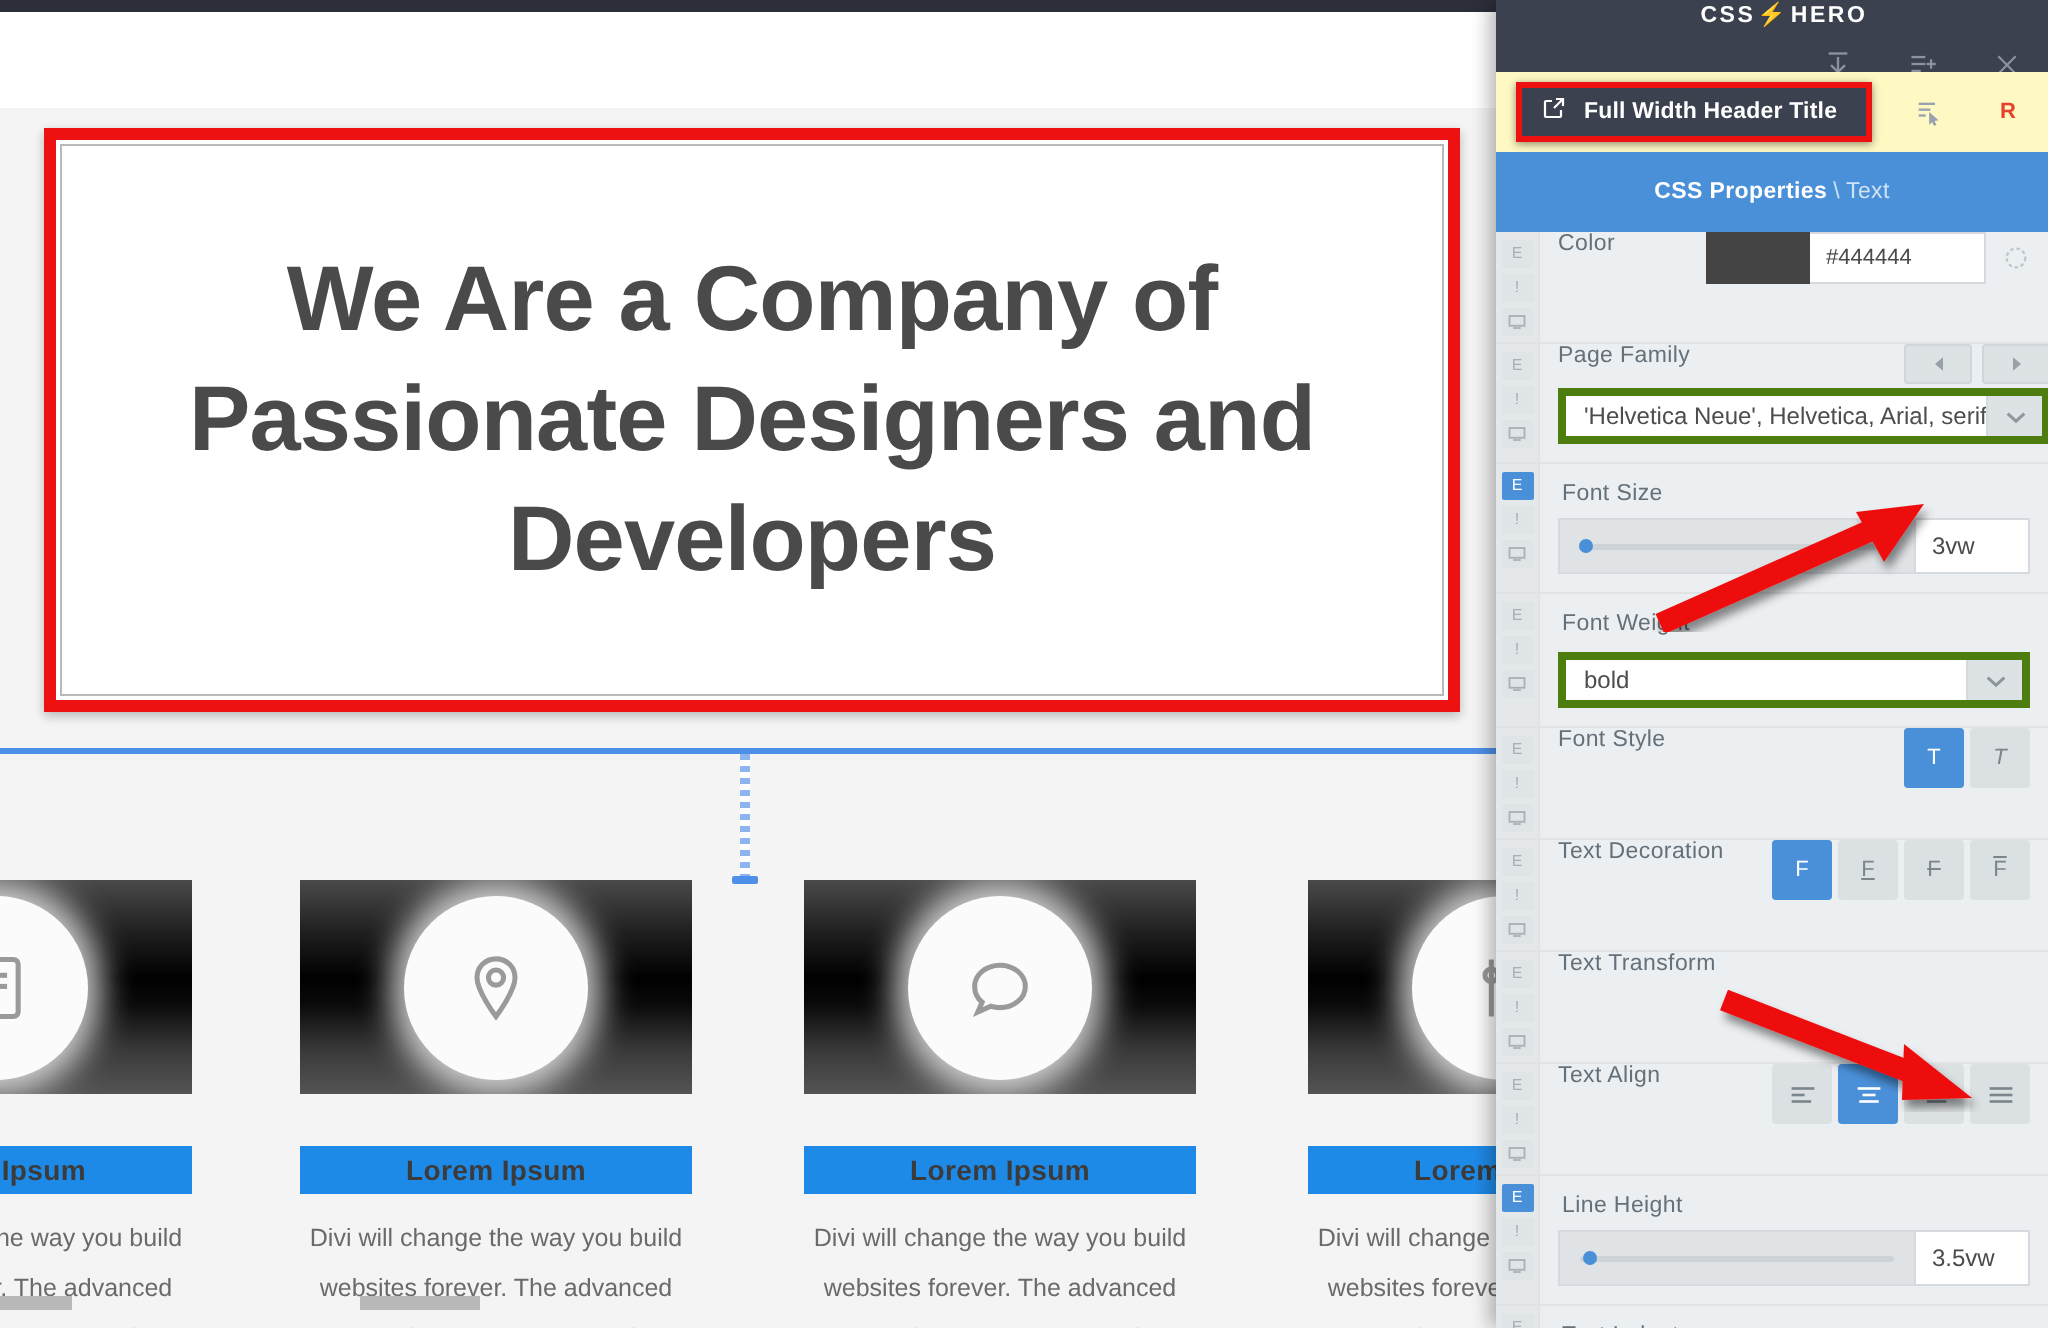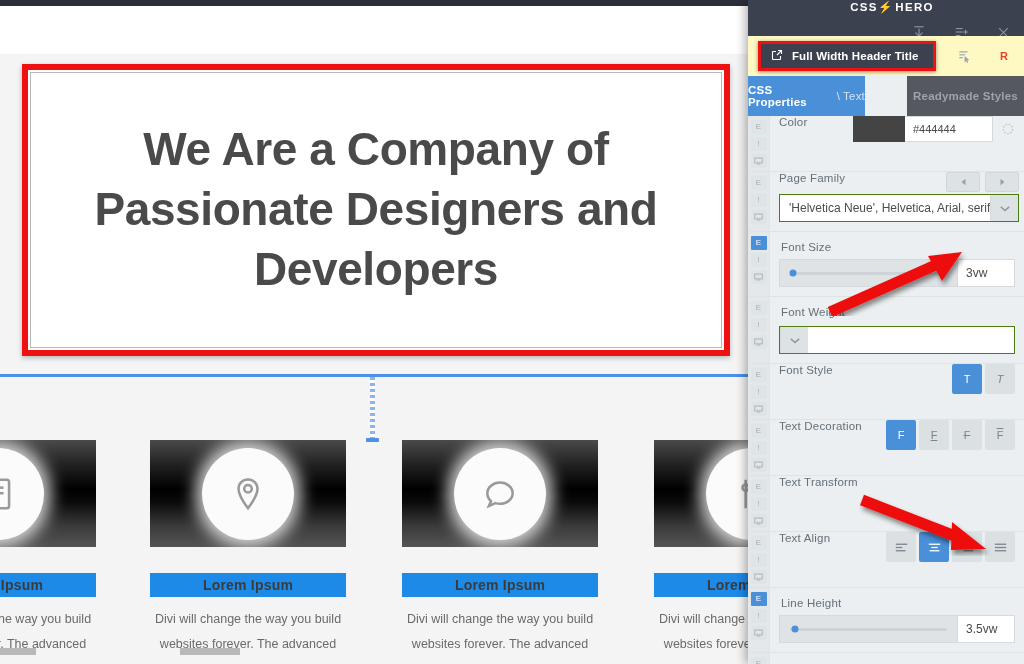"Readymade Styles" div.ptab { html: <div>Readymade Styles</div> -> none }
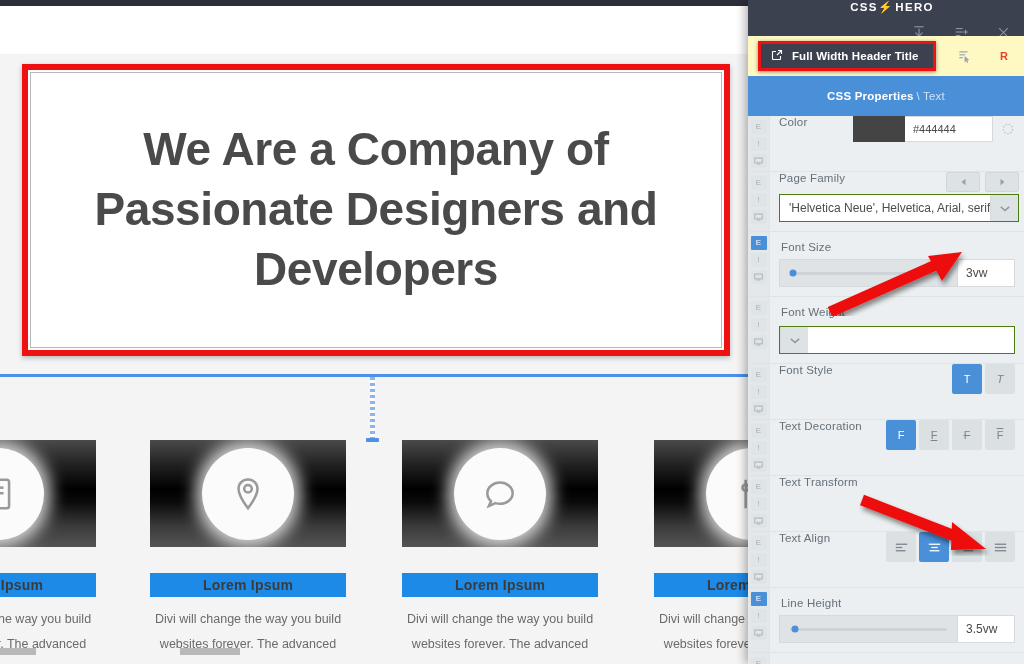"'Helvetica Neue', Helvetica, Arial," .selectbox { border: 1px solid #4d7c0f -> 4px solid #4d7c0f }
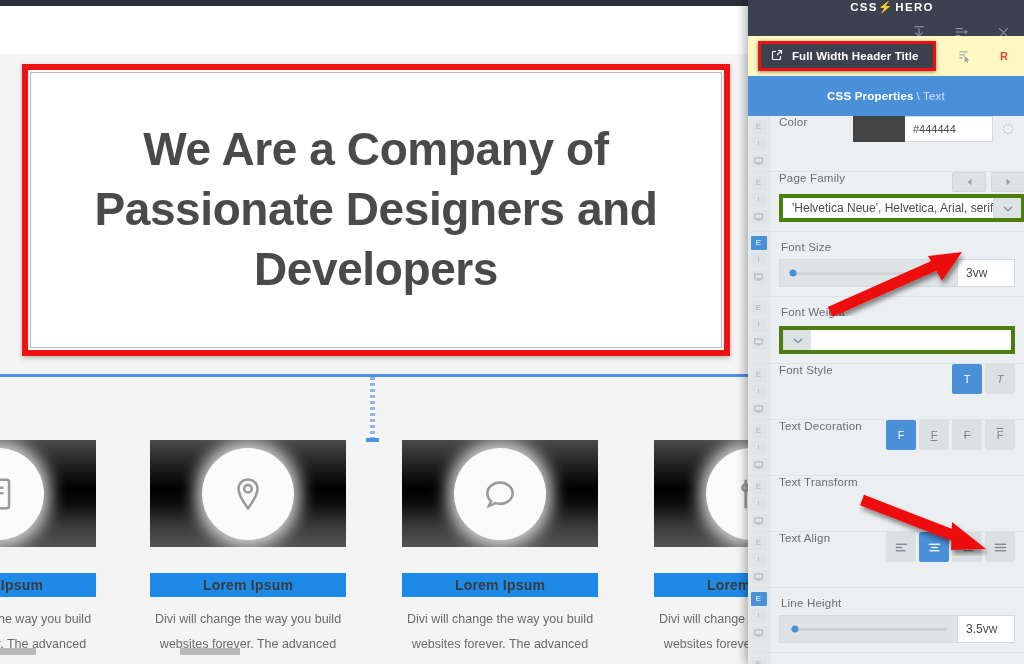"bold" div.val { html: none -> <div>bold</div> }
